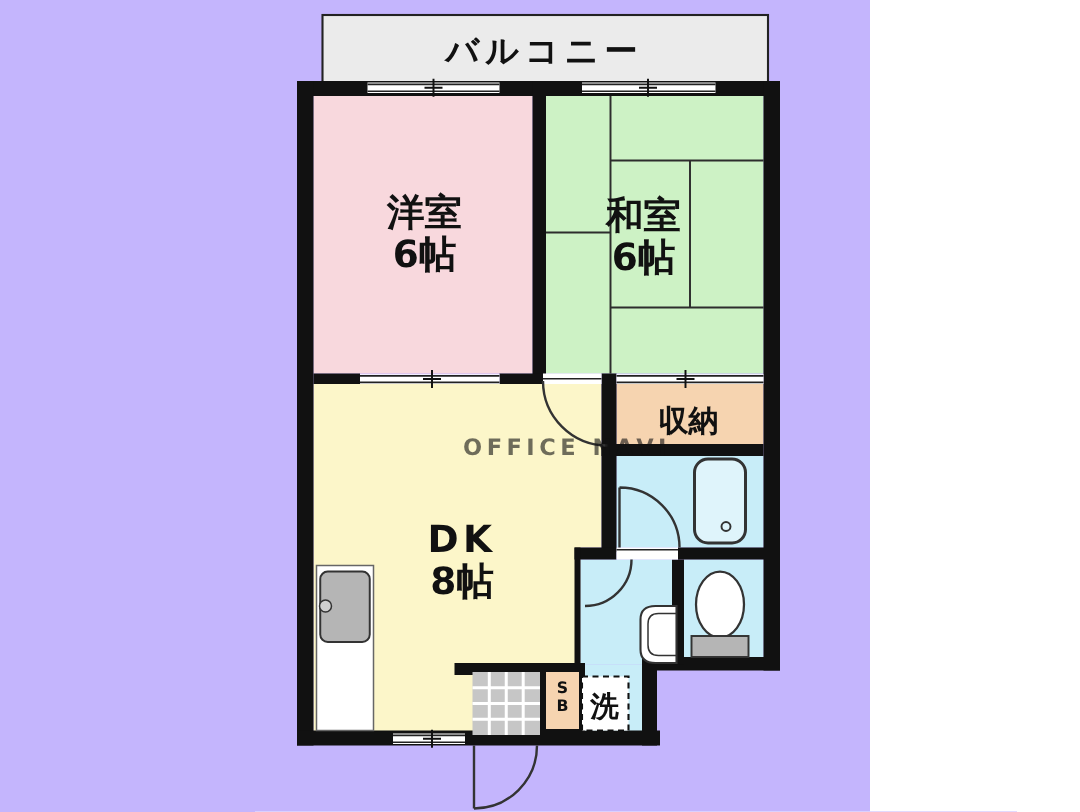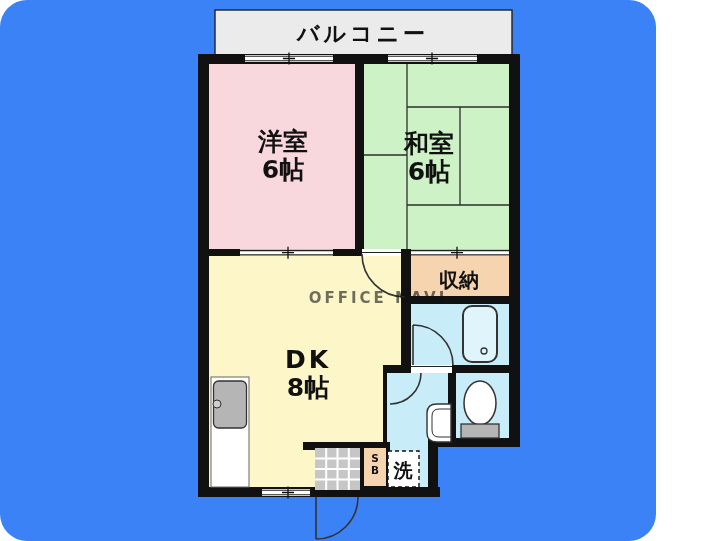"バルコニー" .stage { background: #3b82f6 -> #c4b5fd; border-radius: 27px -> none; width: 656px -> 580px }
